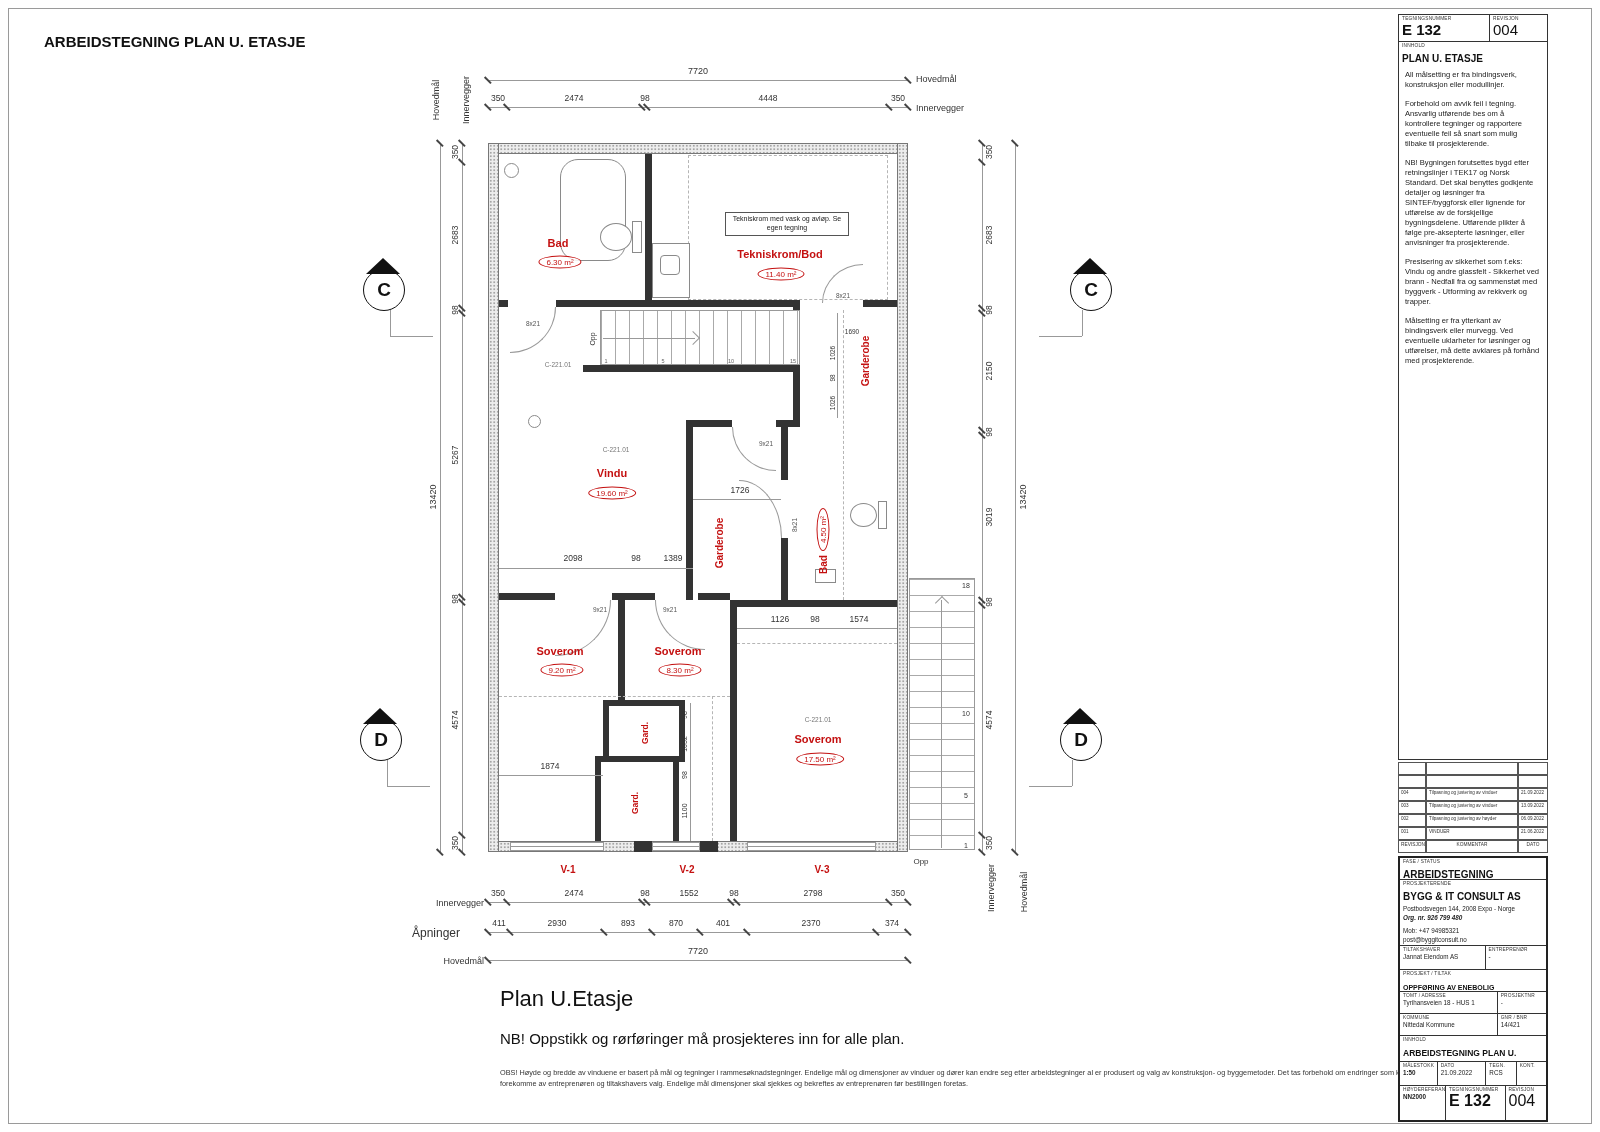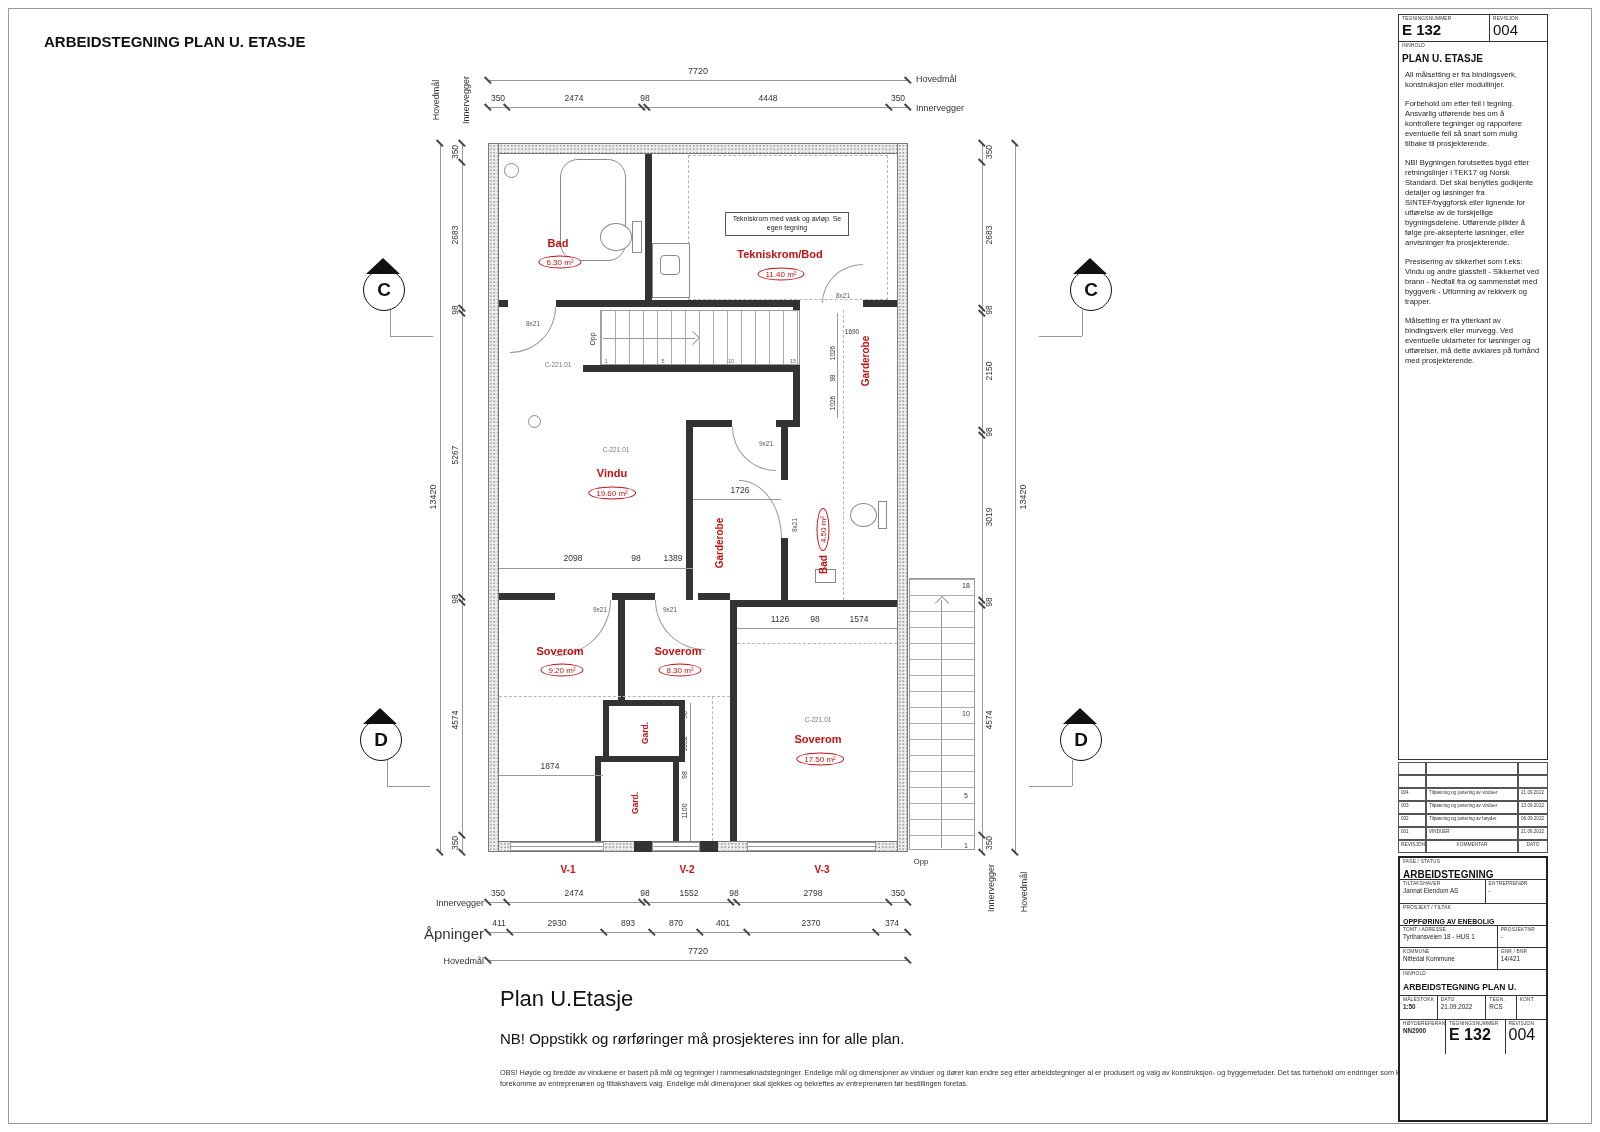"Forbehold om etter feil i" p { text: etter -> avvik }
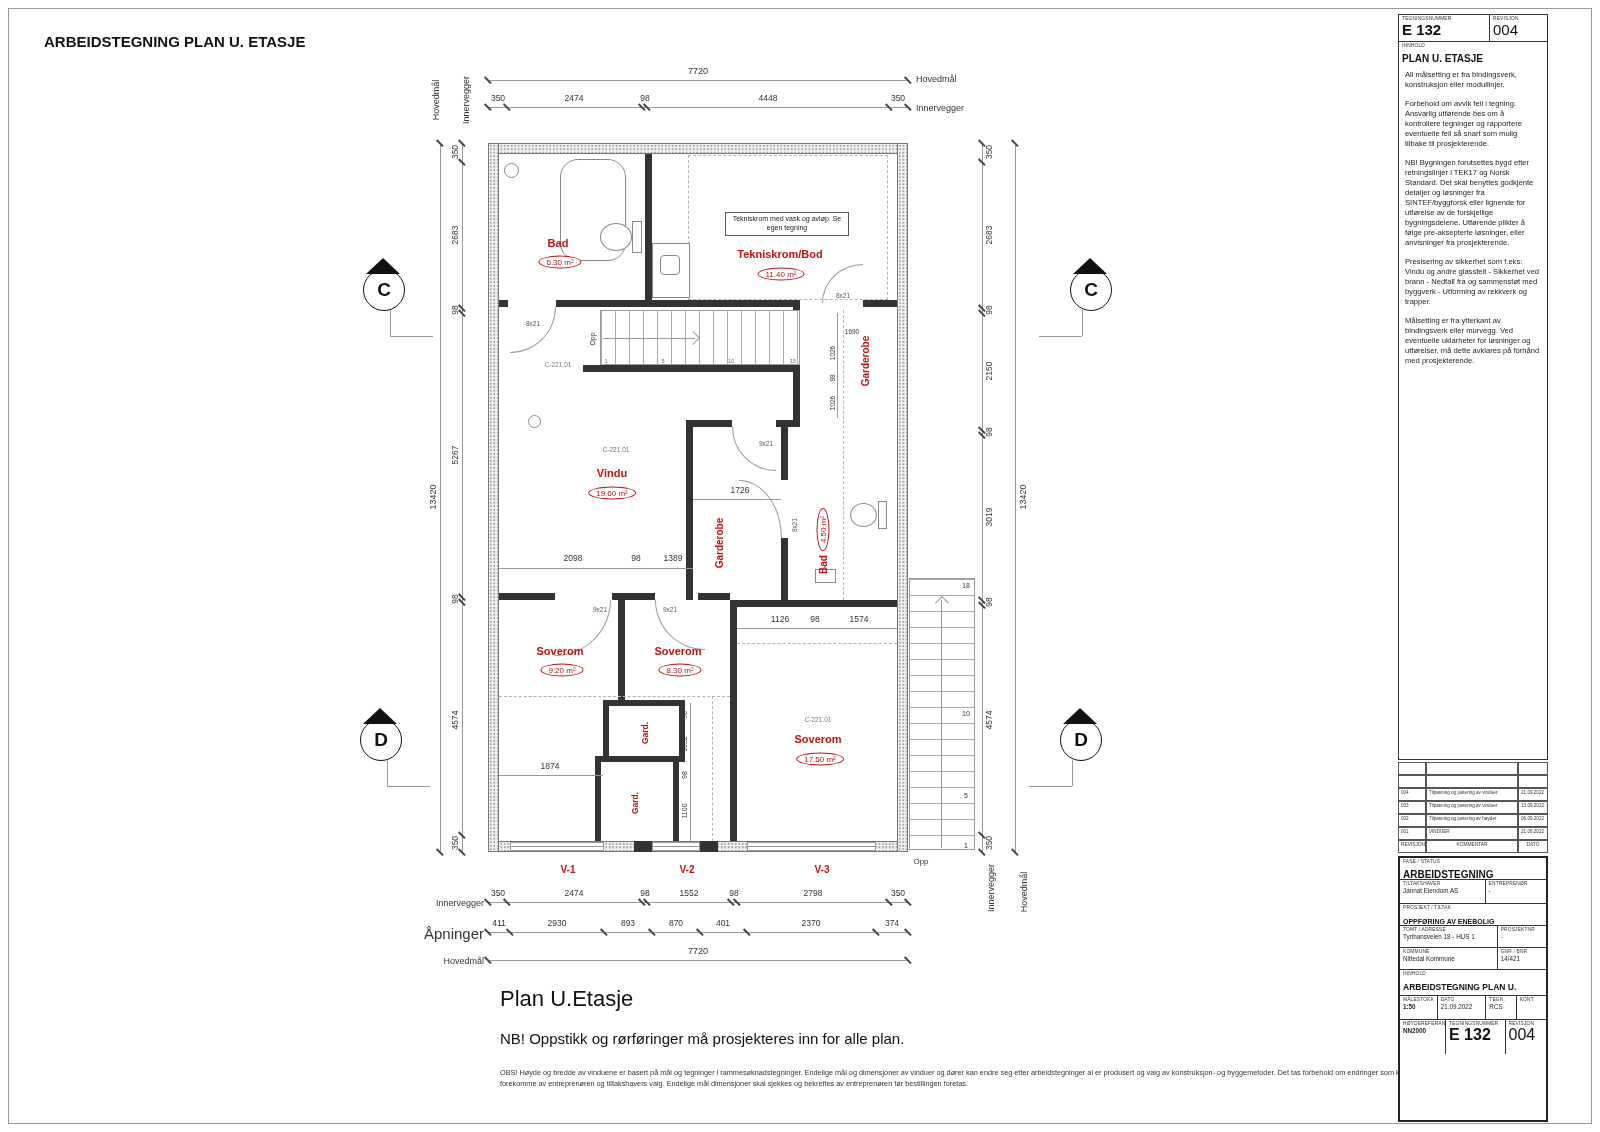"BYGG & IT CONSULT AS" div.ib-row { html: none -> <div> <div> <span>PROSJEKTERENDE</span> <span>BYGG &amp; IT CONSULT AS</span> <div>Postbodsvegen 144, 2008 Expo - Norge</div> <div>Org. nr. 926 799 480</div> <div>Mob: +47 94985321</div> <div>post@byggitconsult.no</div> </div> </div> }
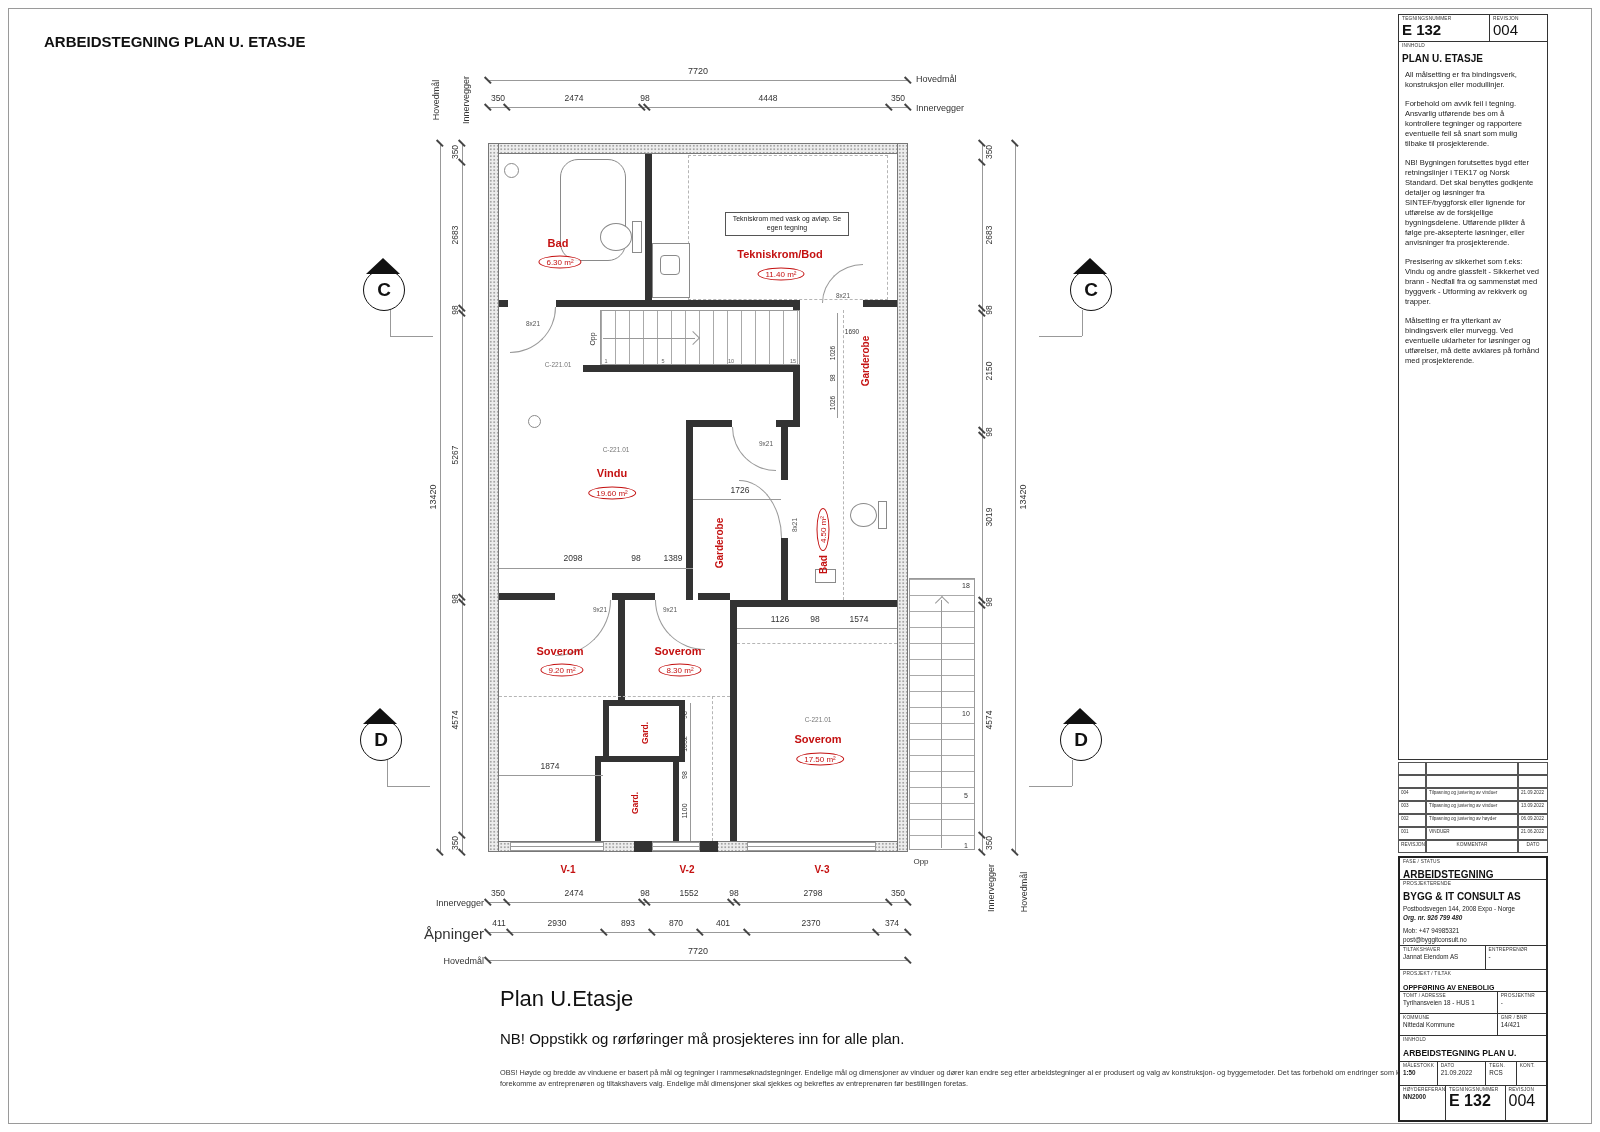"Åpninger" div.lblR { font-size: 15px -> 12px; left: 484px -> 460px }
